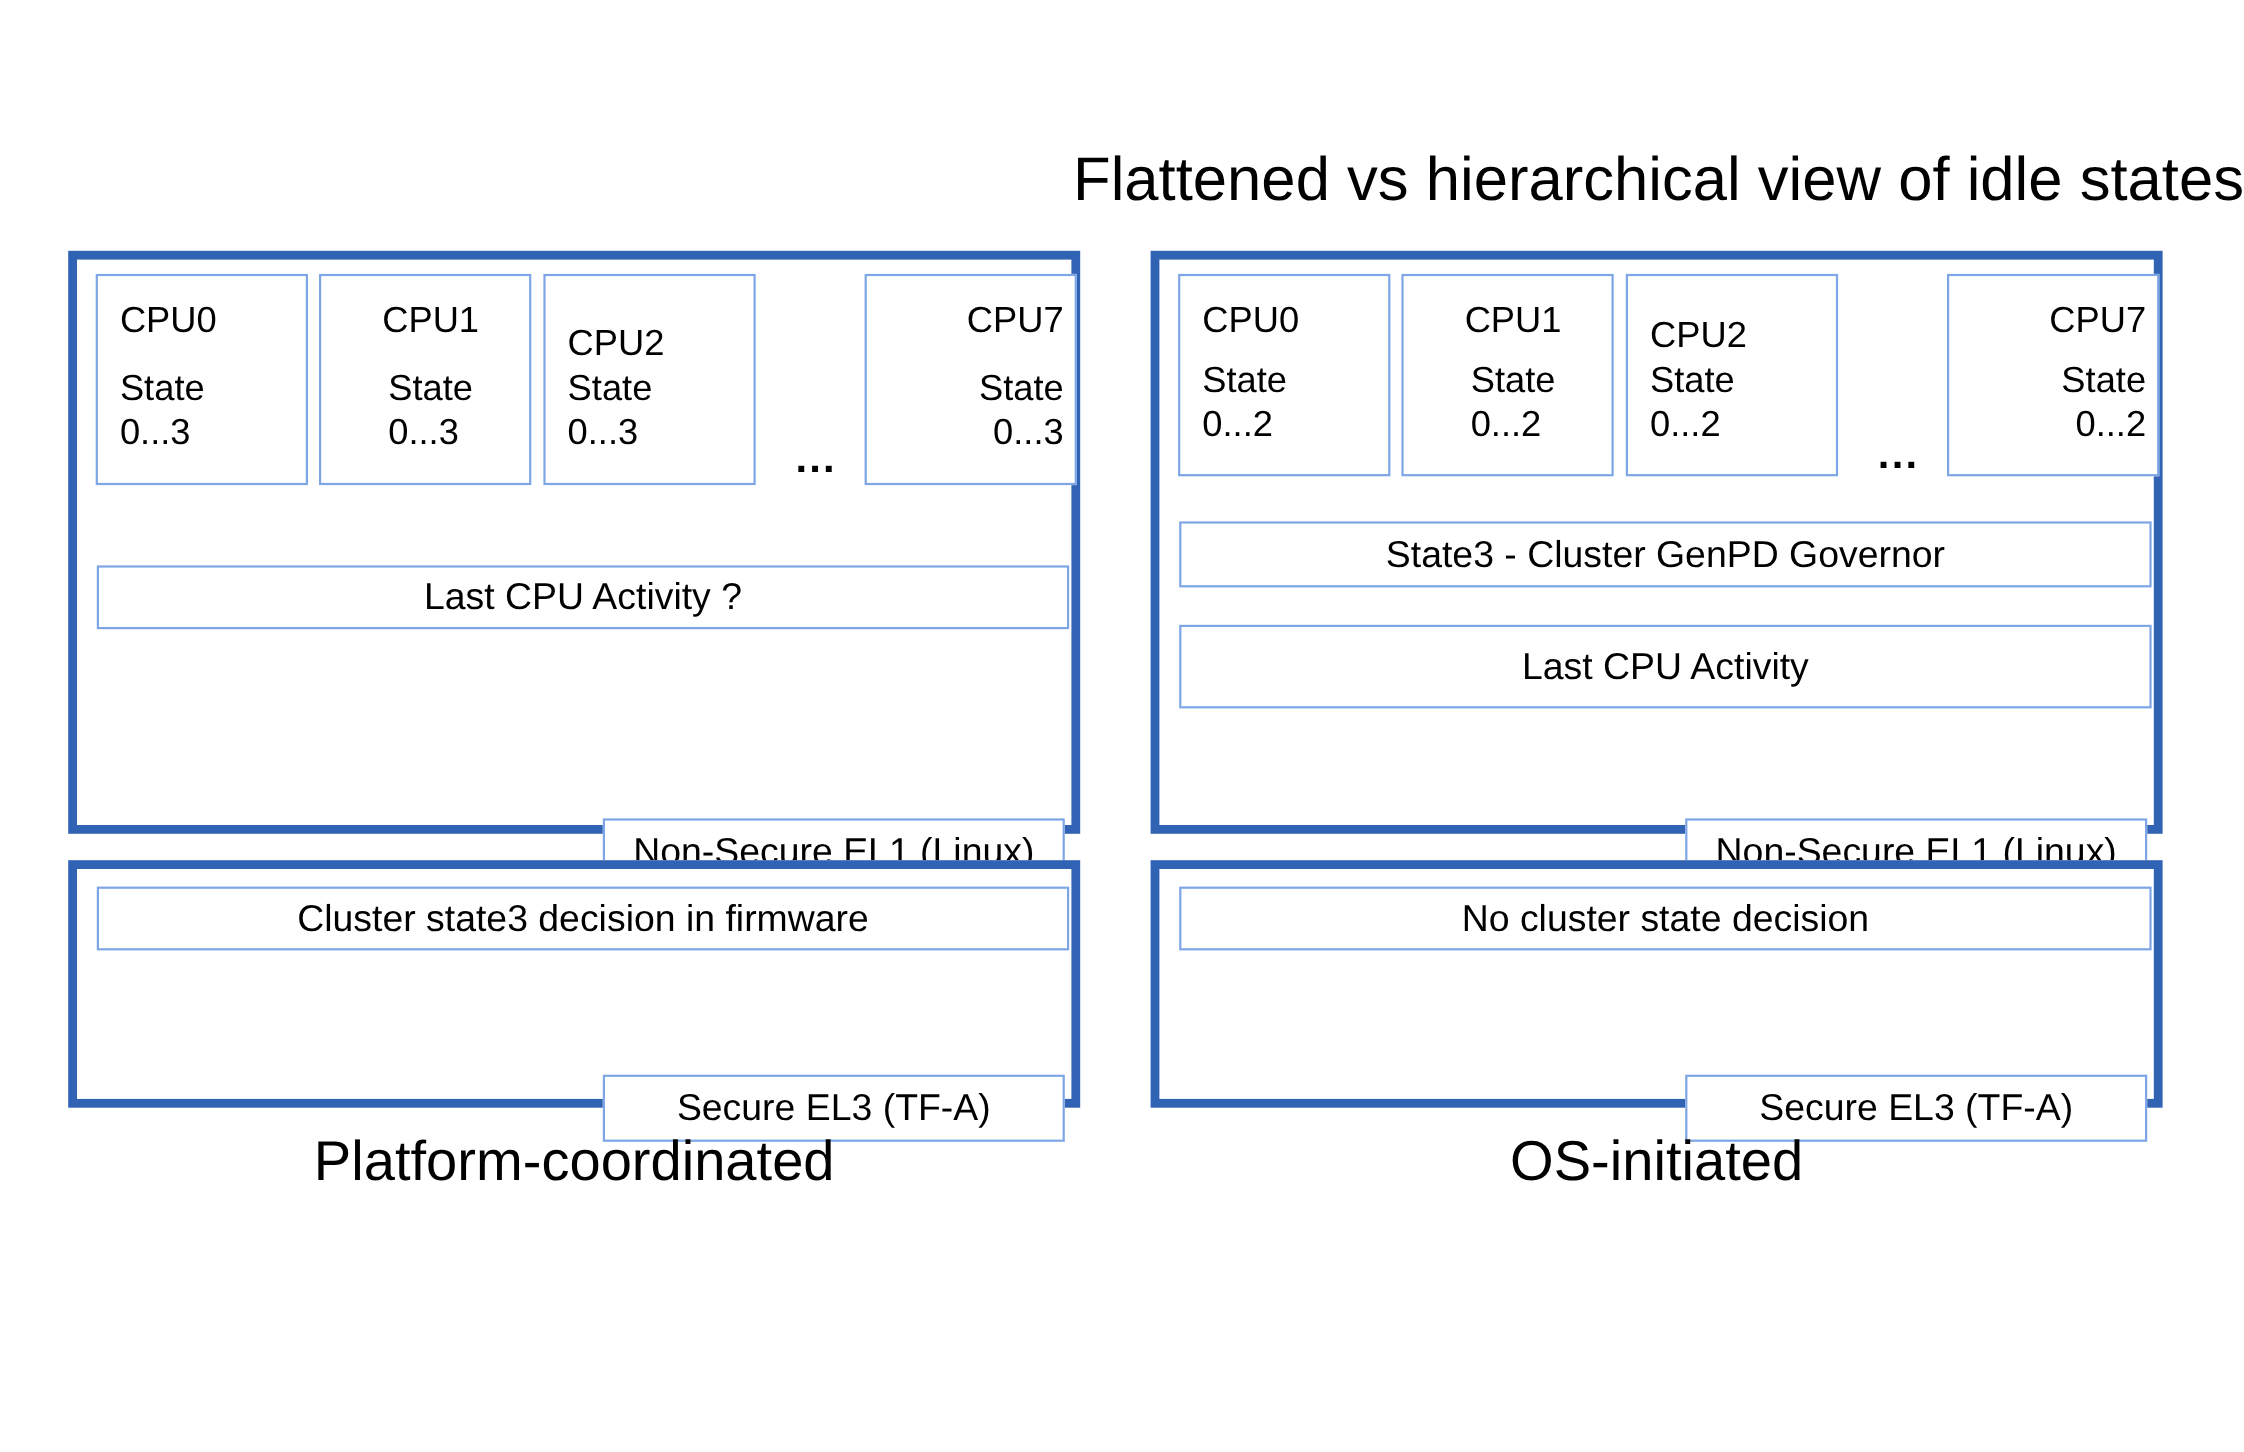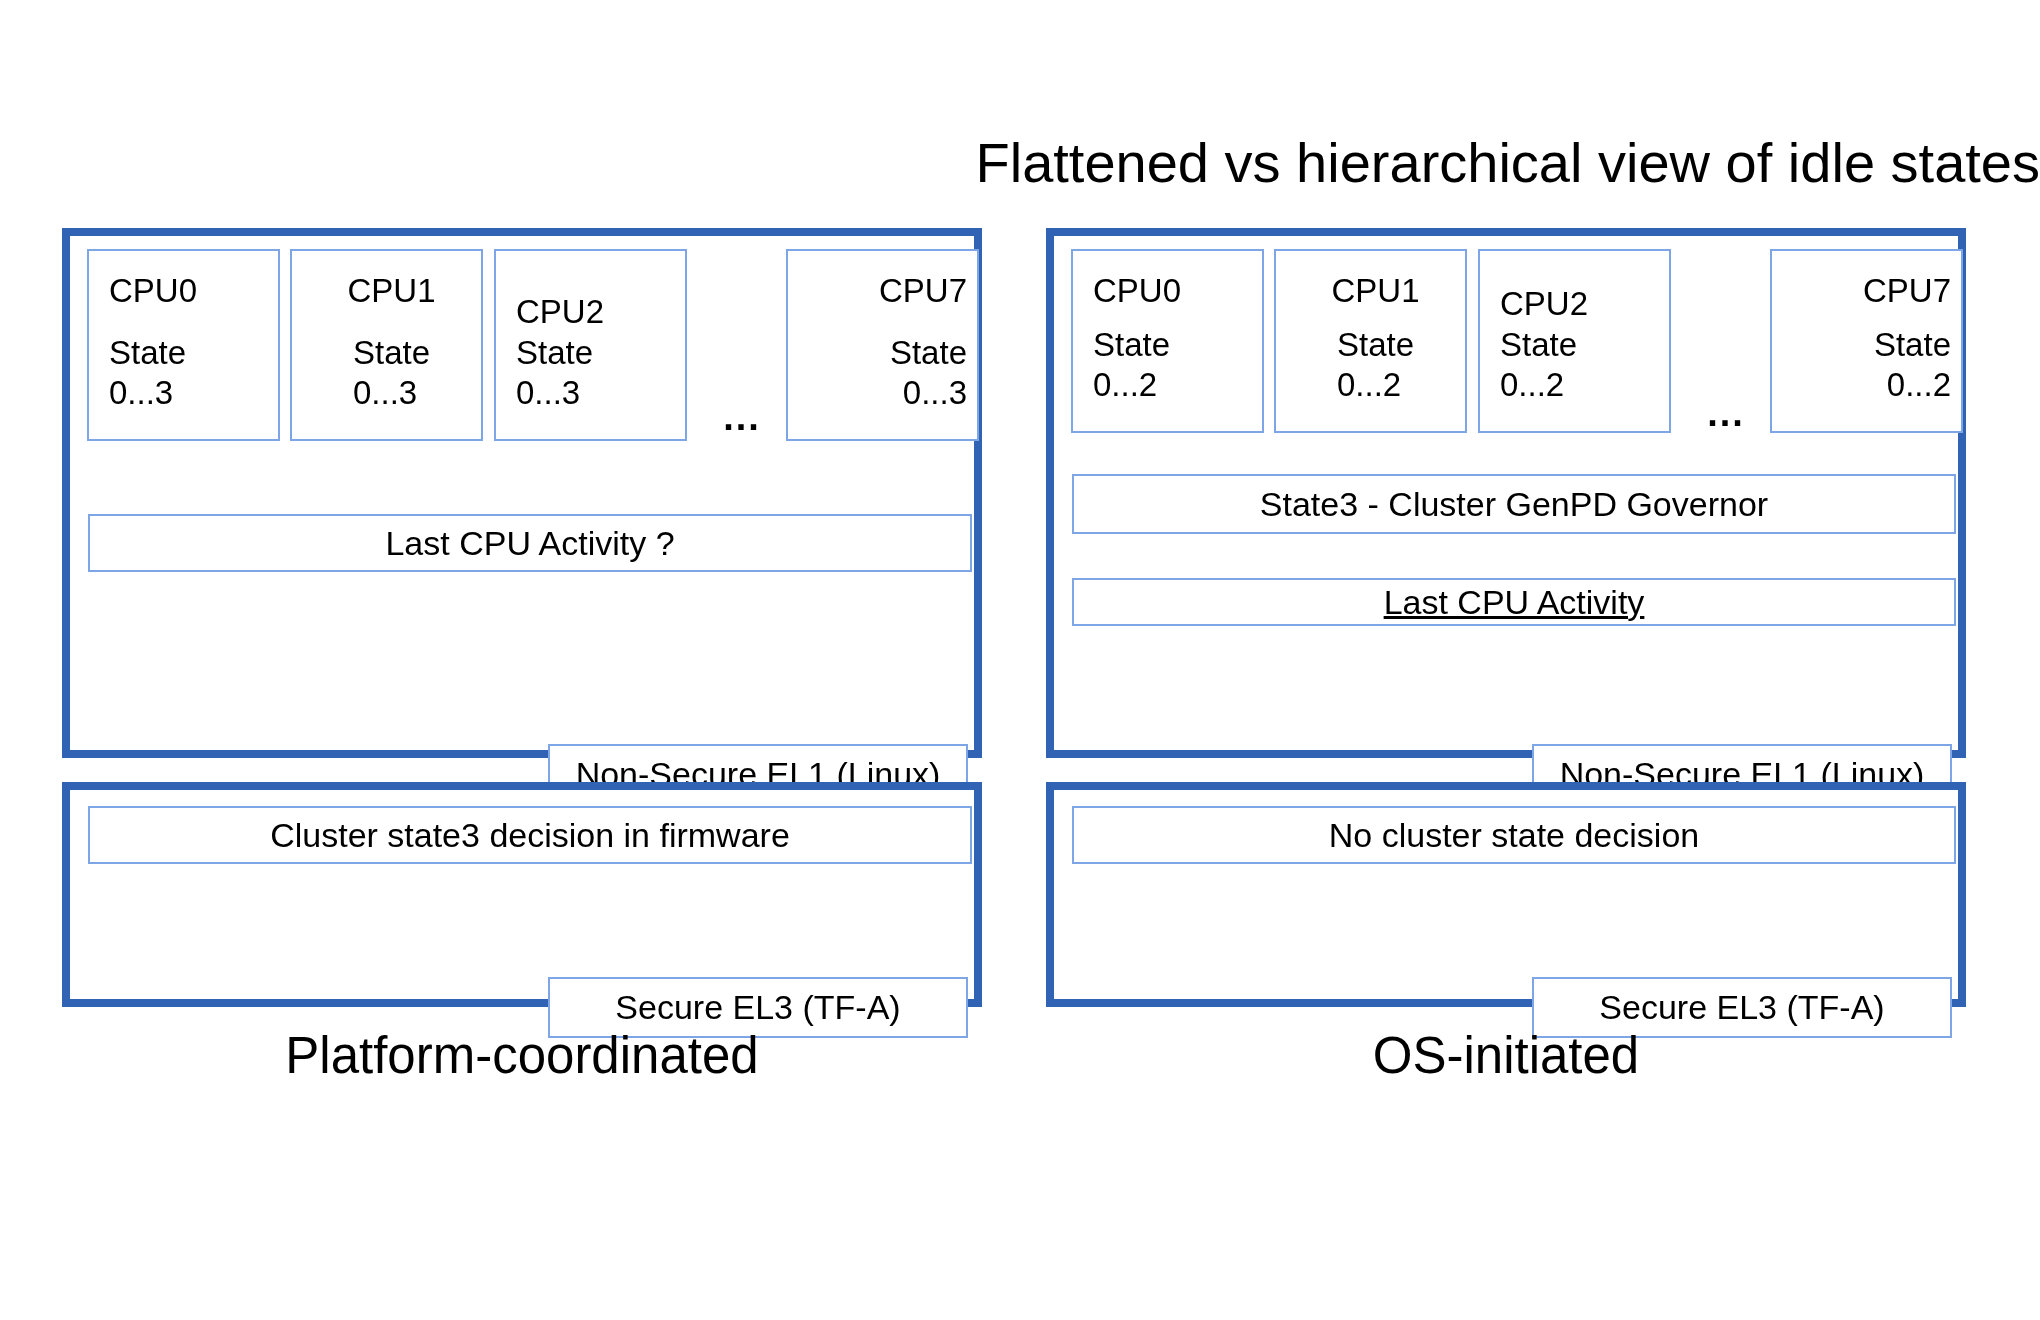"Last CPU Activity" #panel-right .last-activity { height: 48px -> 76px; text-decoration: underline -> none; top: 342px -> 332px }
